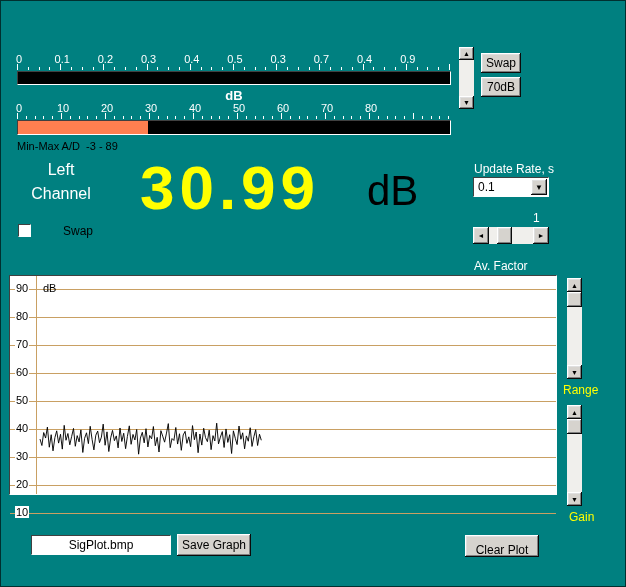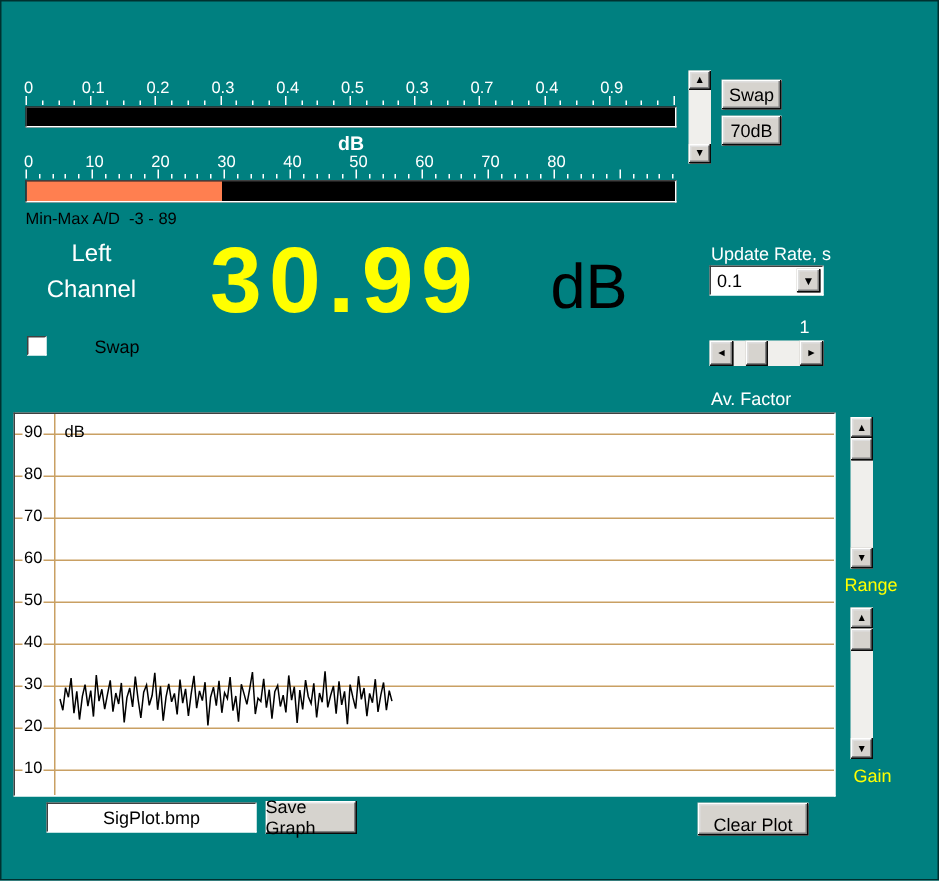"90" .plot { height: 256px -> 220px }
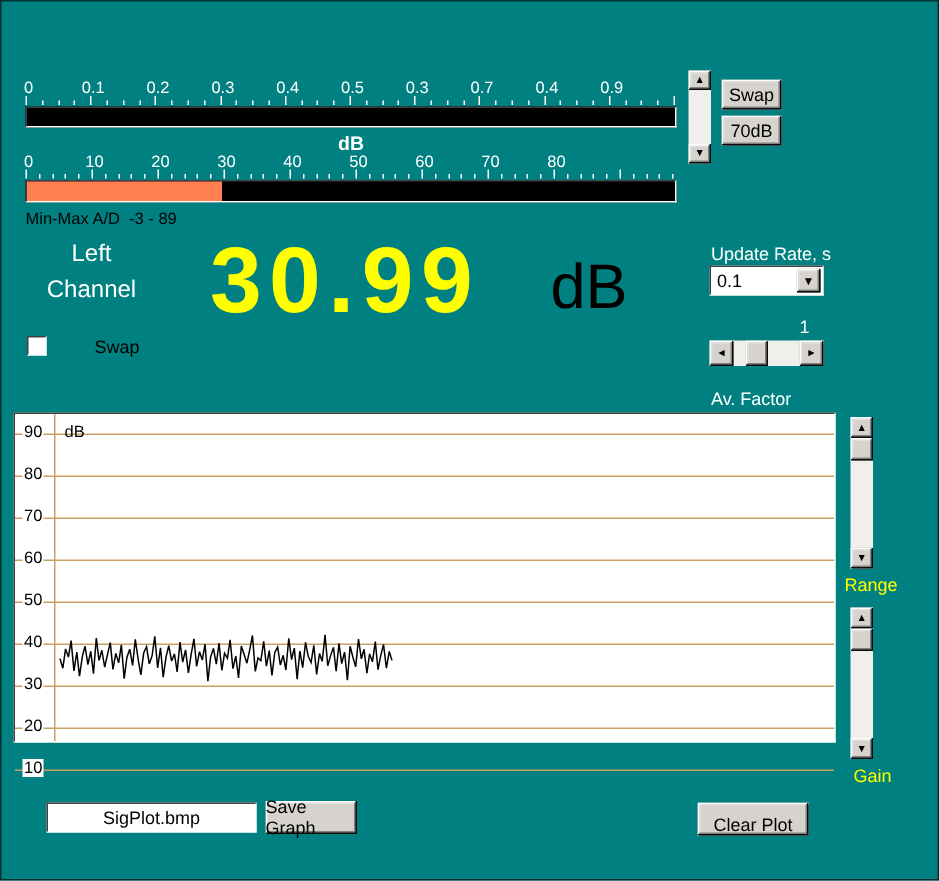"Save Graph" div.btn { width: 61px -> 74px }
